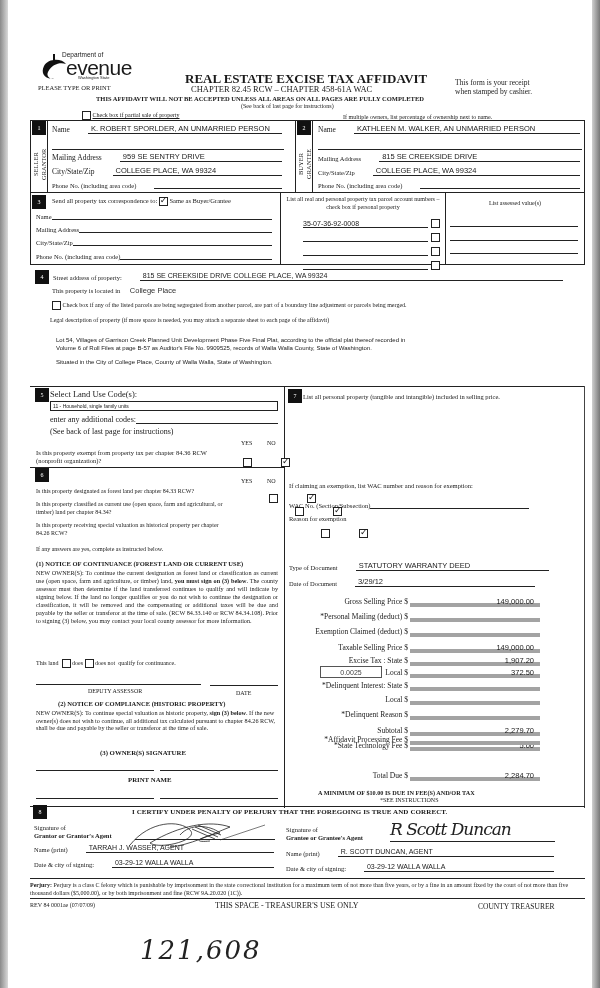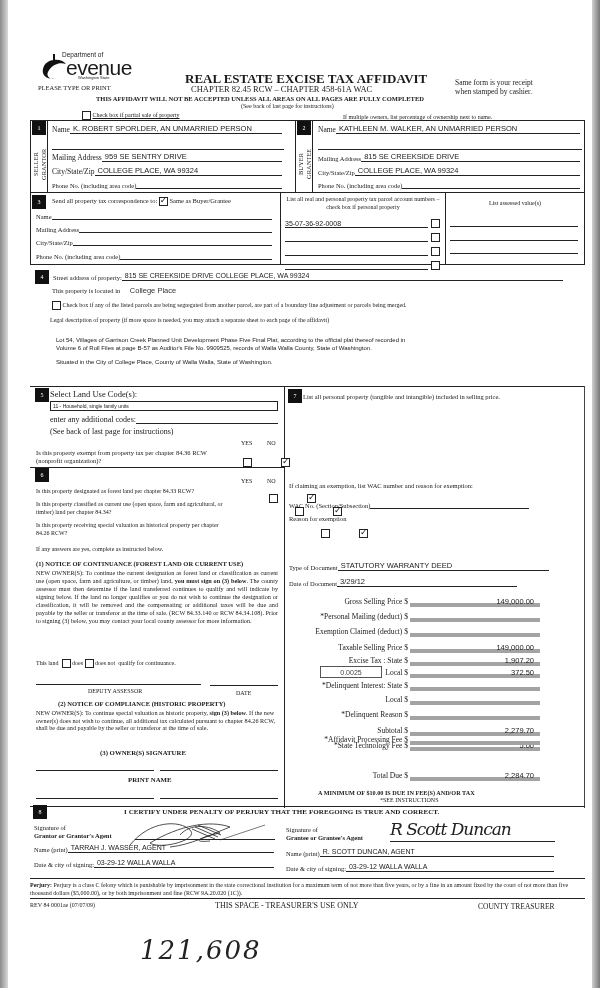"Same form is your receipt" div { text: Same -> This }
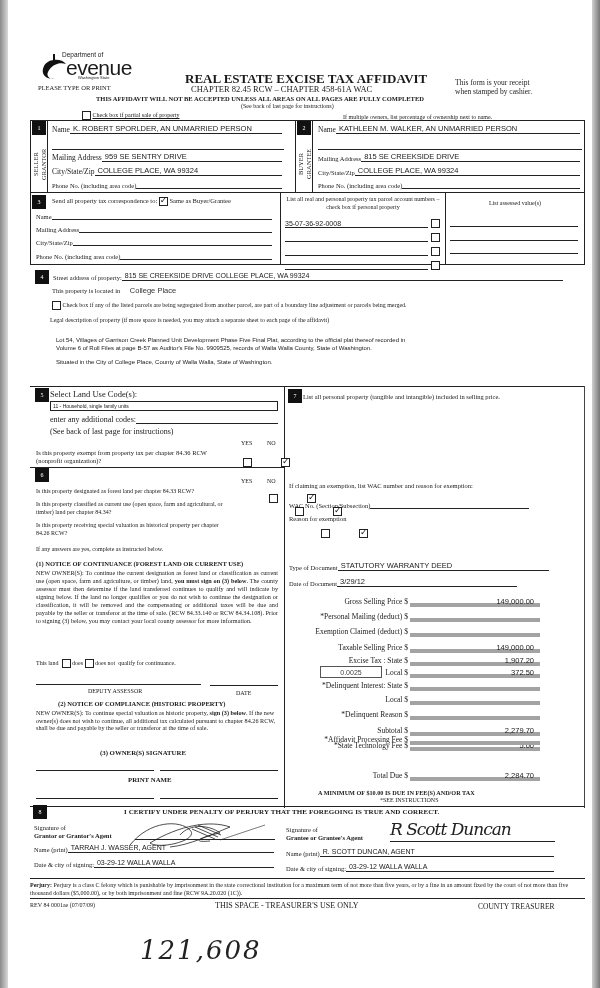"K. ROBERT SPORLDER, AN UNMARRIED" .fill { margin-left: none -> 18px }
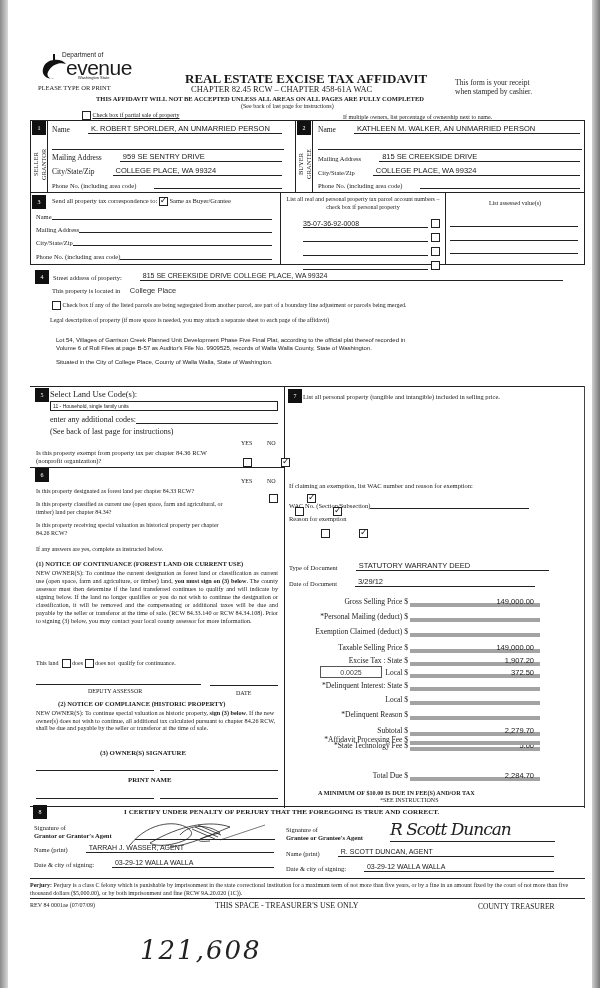"I CERTIFY UNDER PENALTY OF" div.abs { left: 124px -> 132px }
